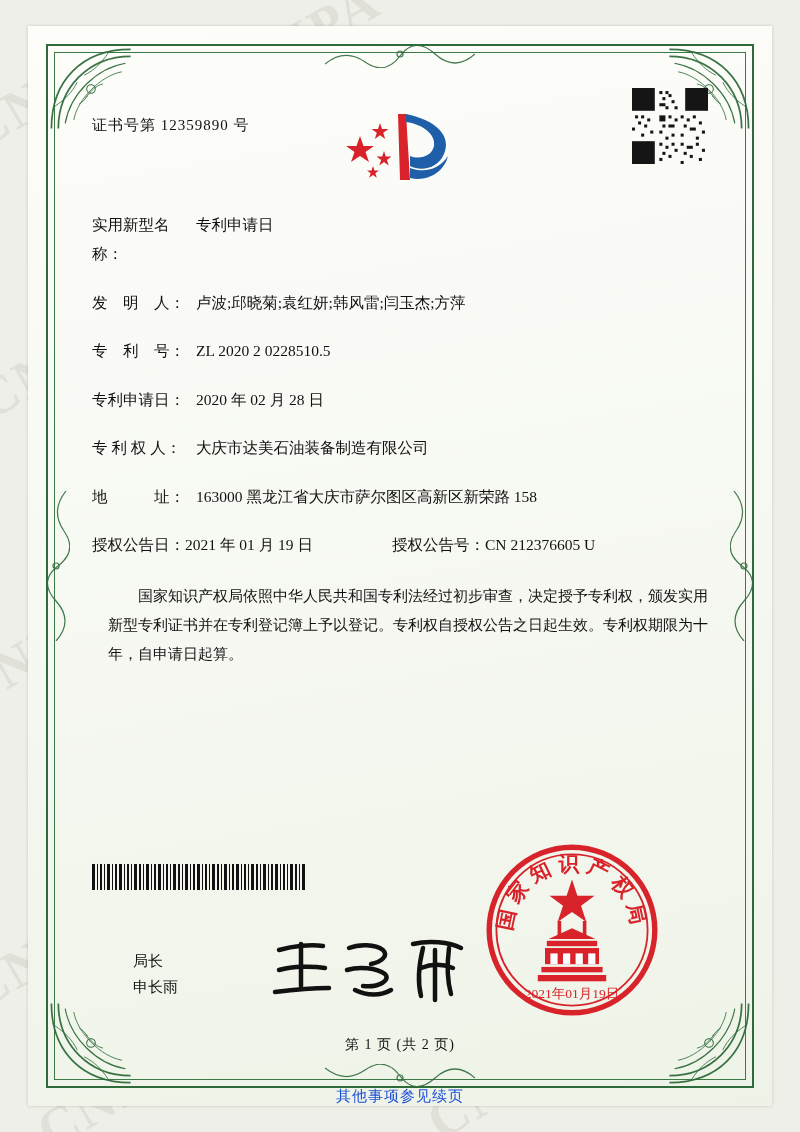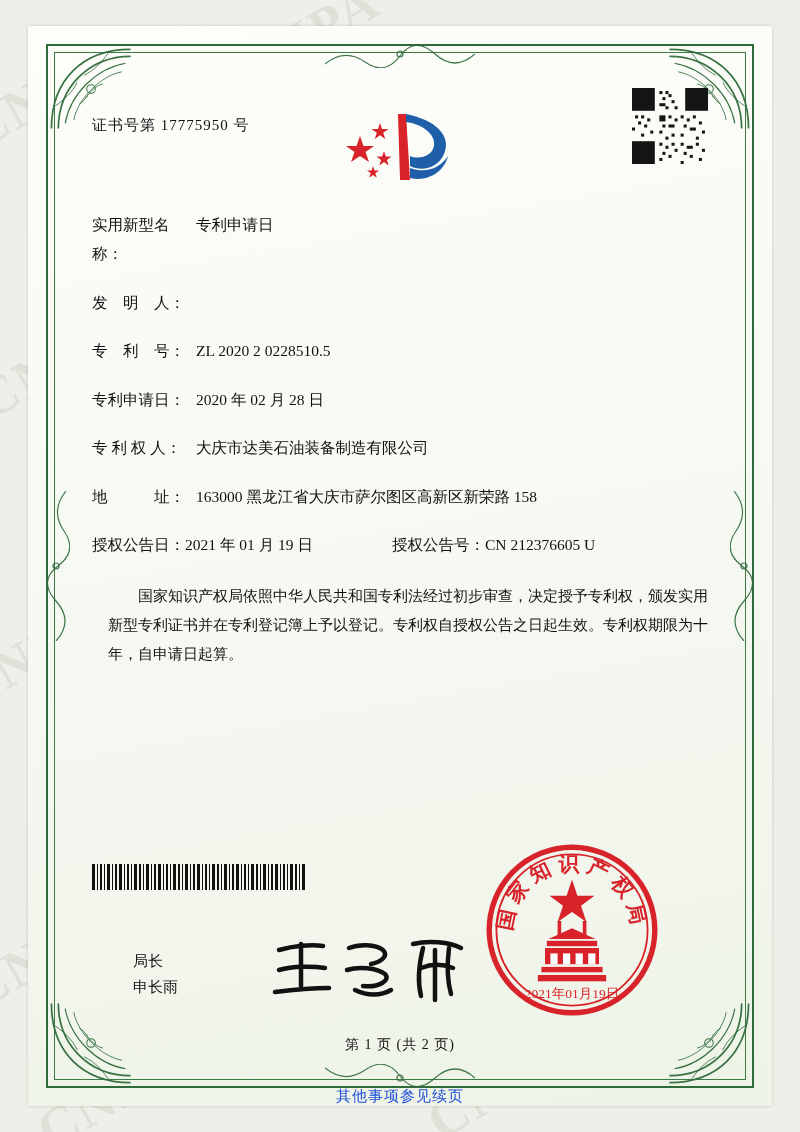"证书号第 17775950 号" div.cert-no { text: 17775950 -> 12359890 }
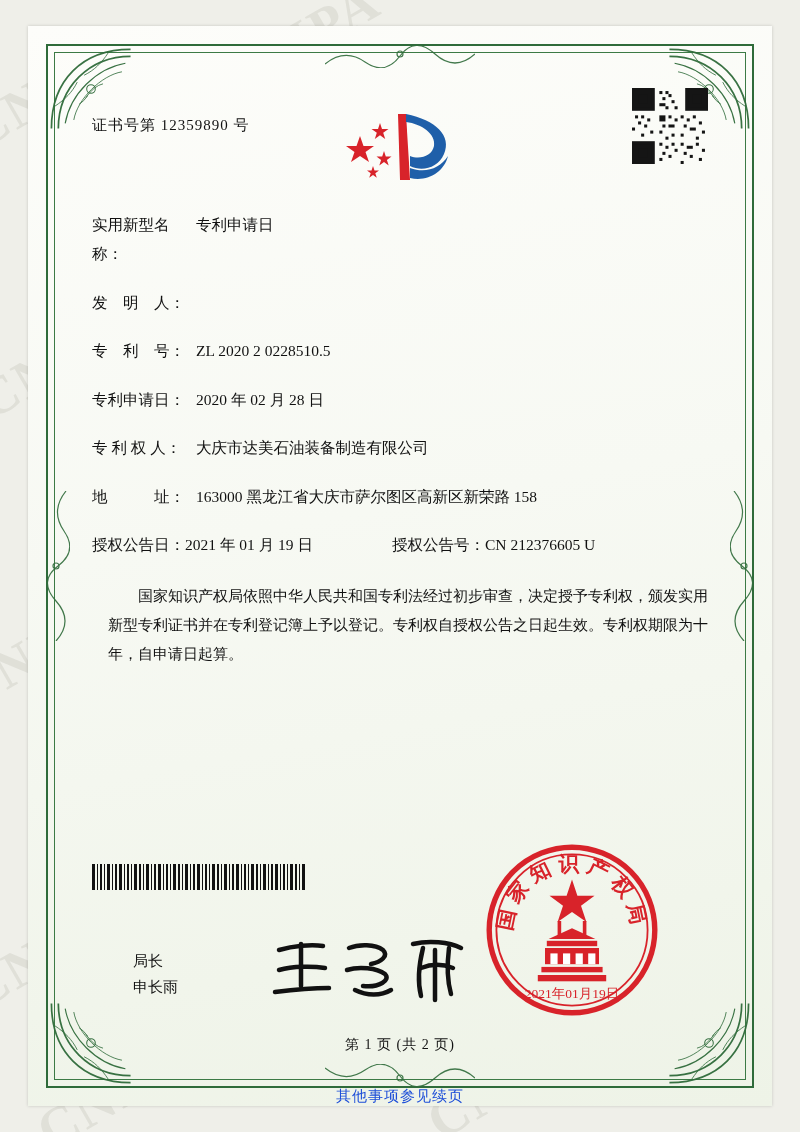"卢波;邱晓菊;袁红妍;韩风雷;闫玉杰;方萍" div.val { html: none -> <div>卢波;邱晓菊;袁红妍;韩风雷;闫玉杰;方萍</div> }
